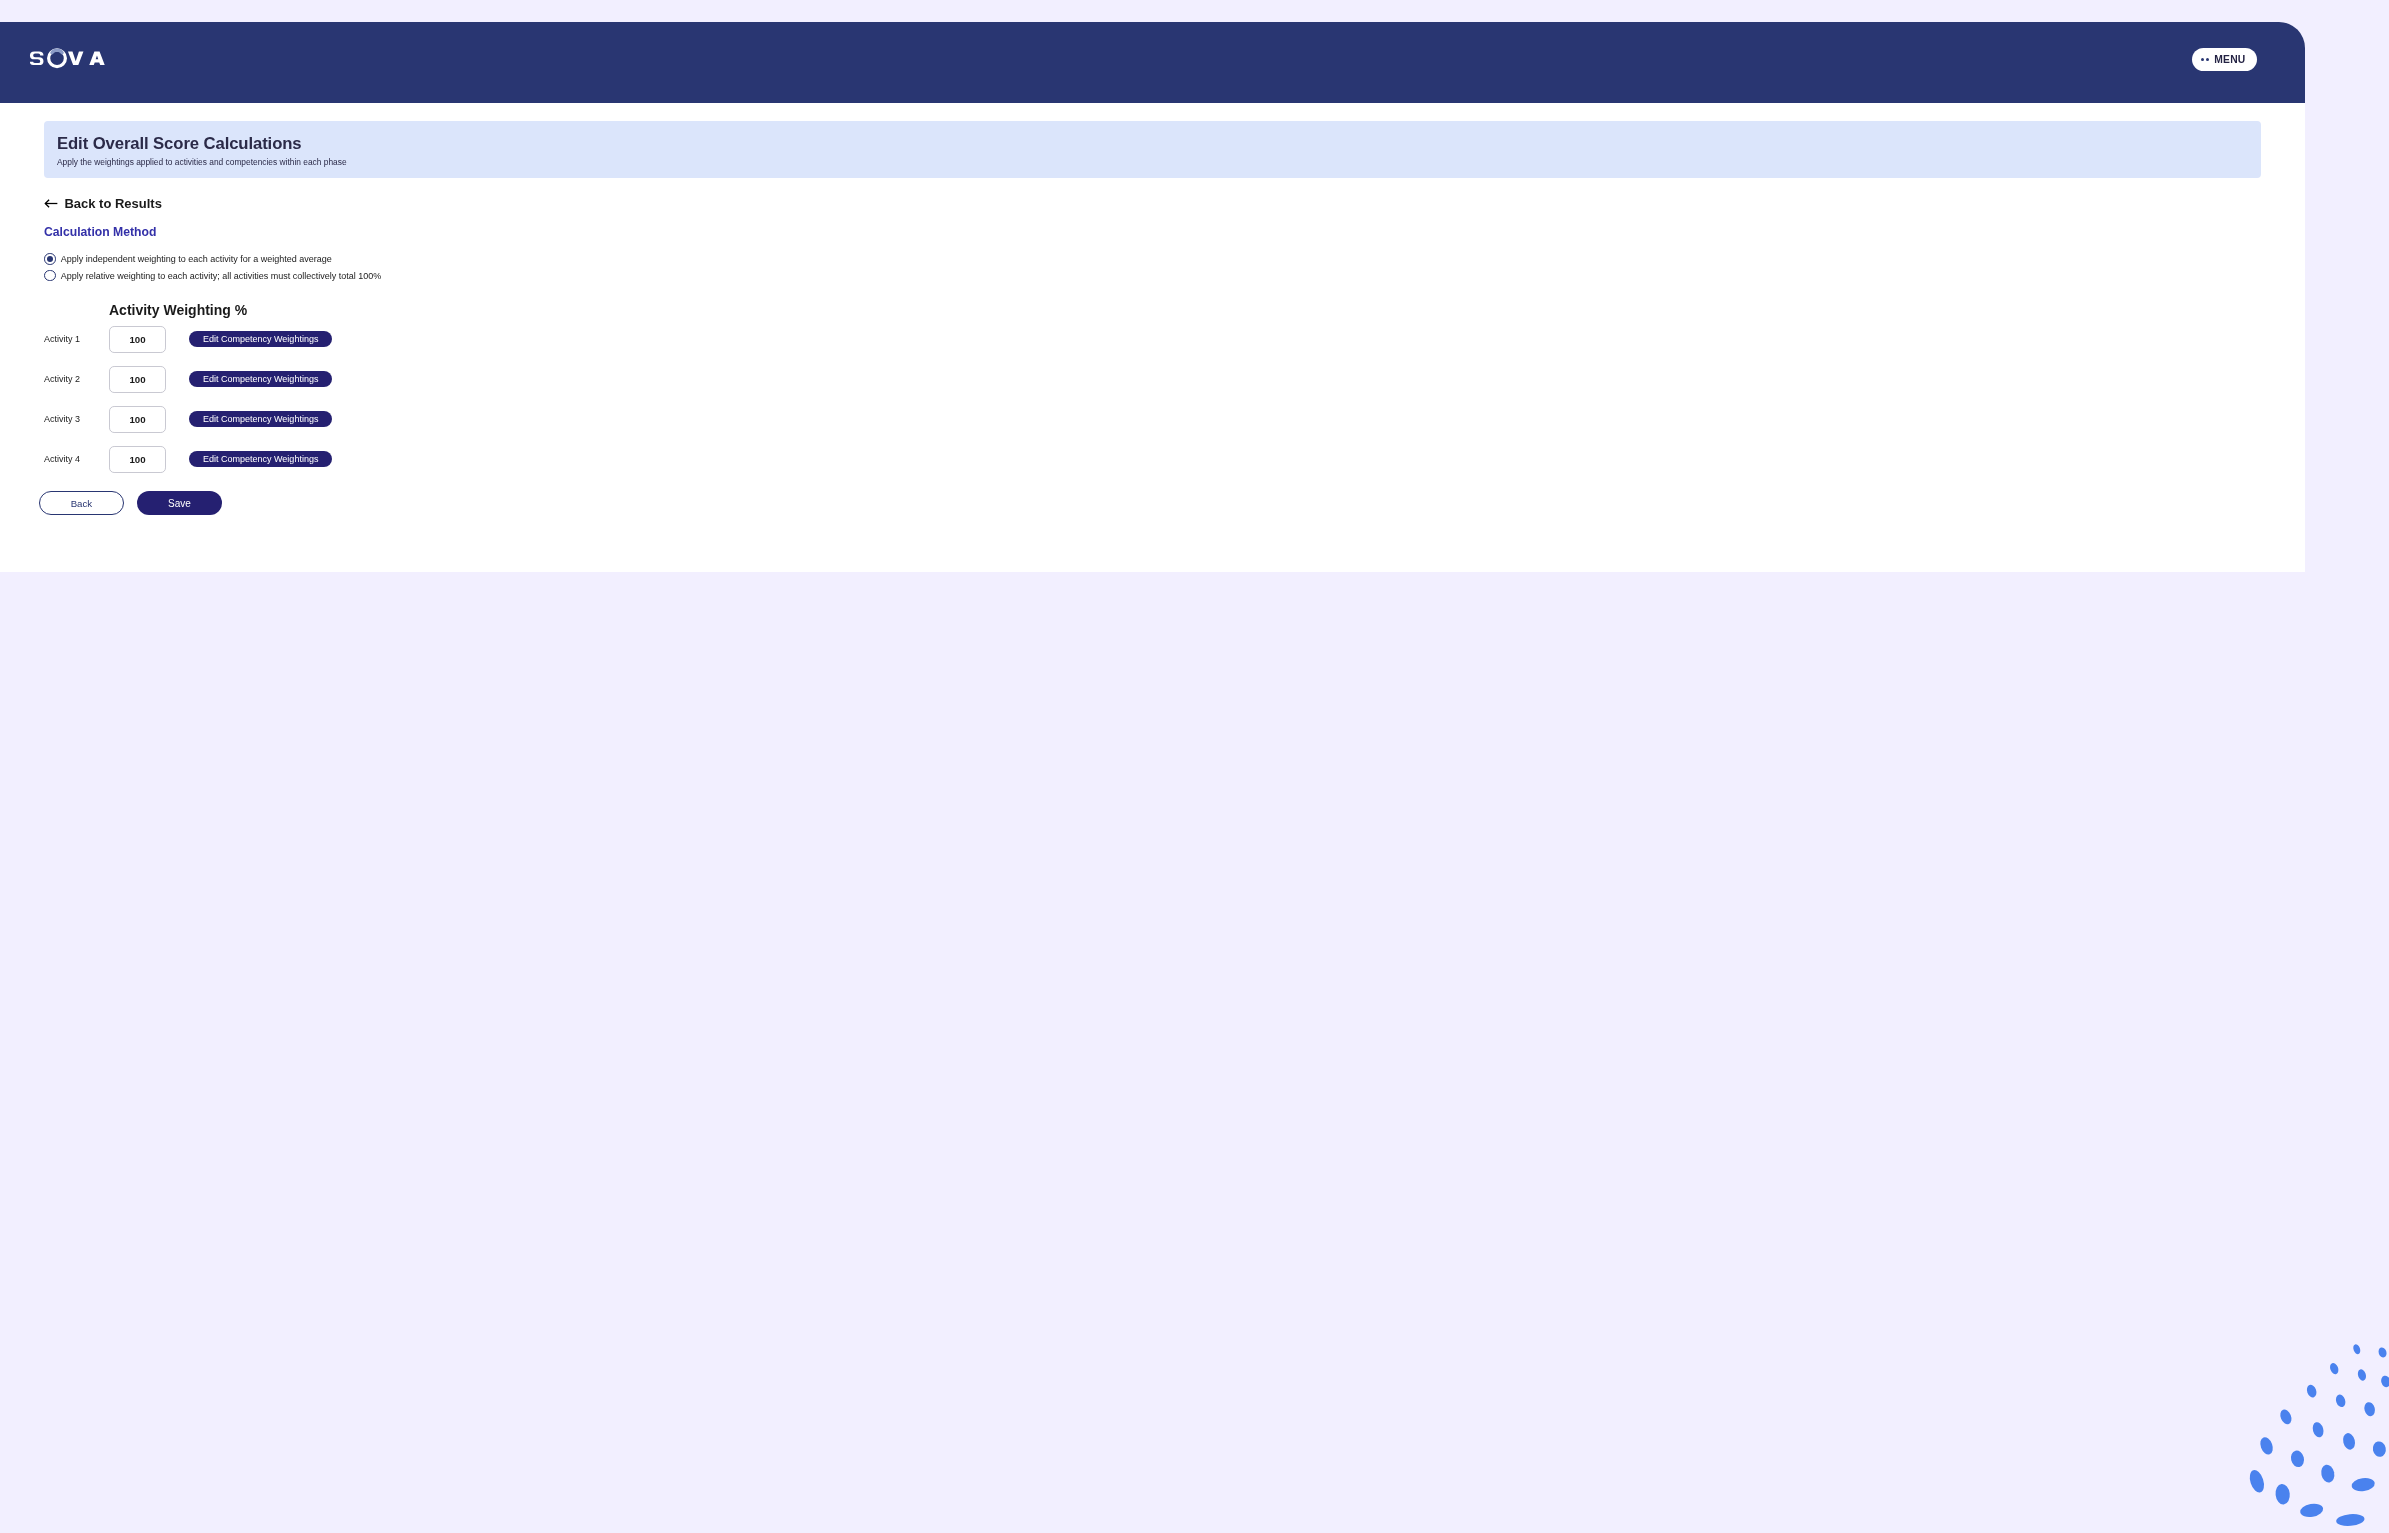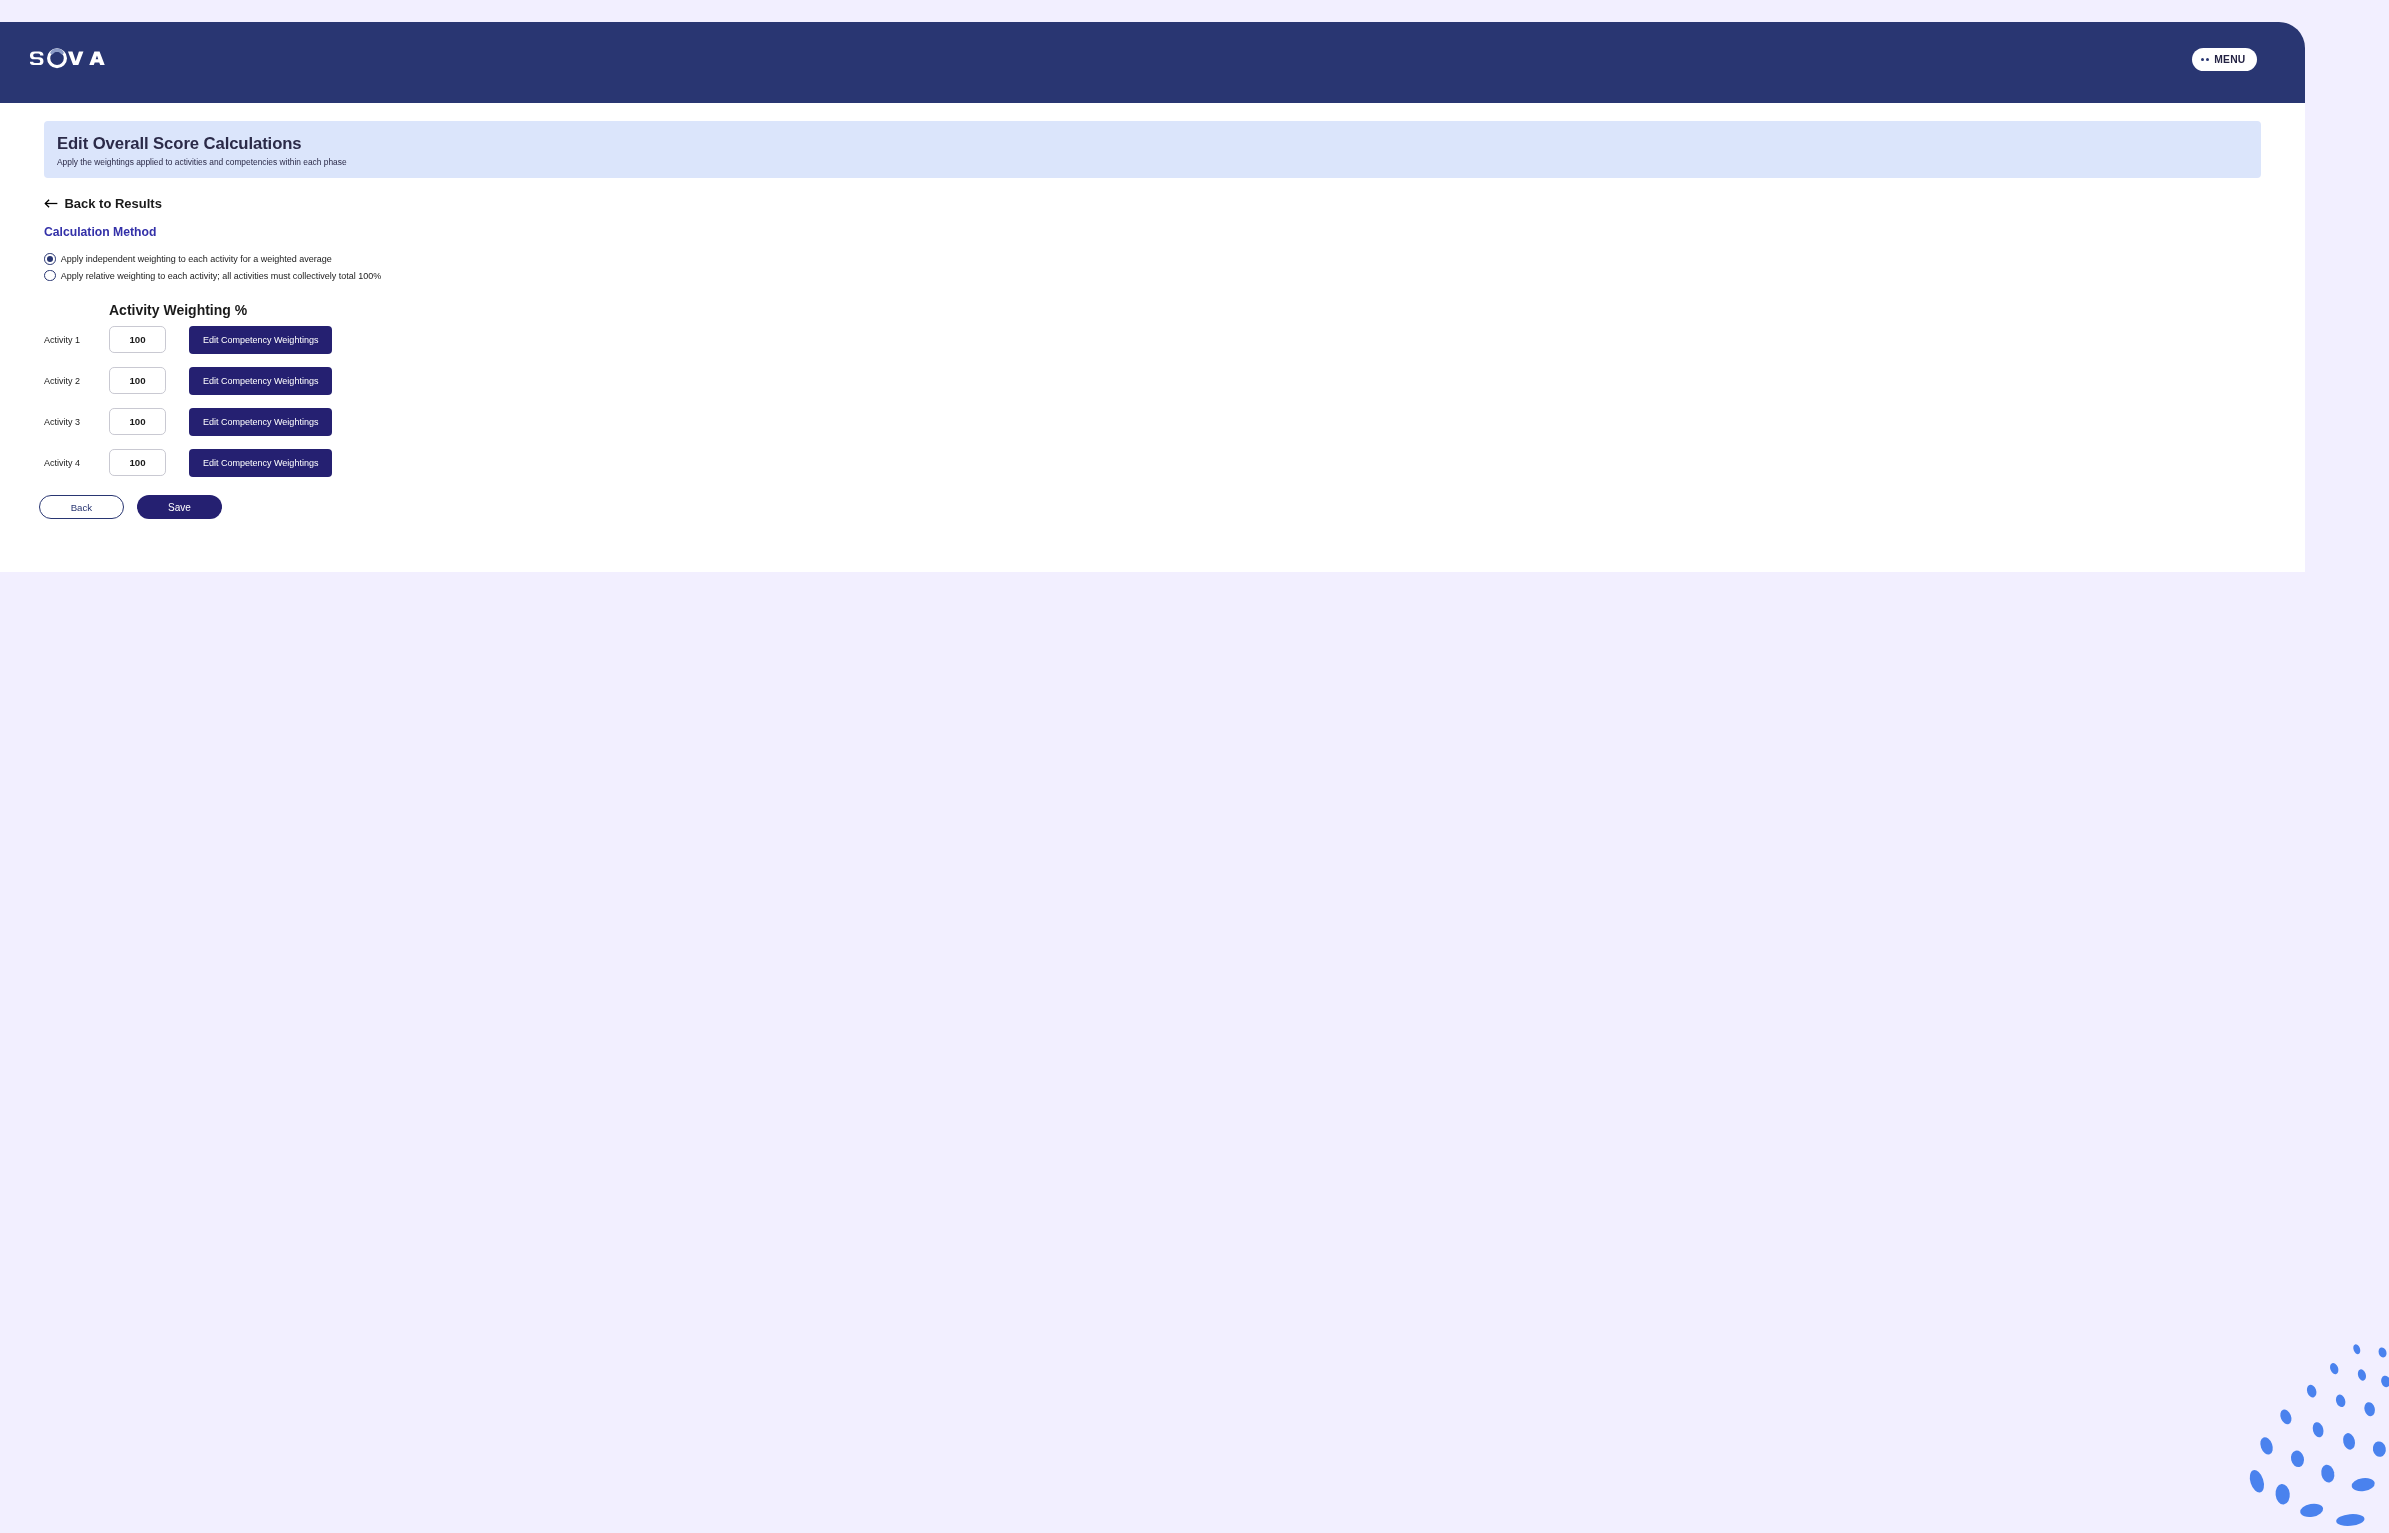"Edit Competency Weightings" .edit-btn { border-radius: 4px -> 9px; height: 28px -> 16px }
